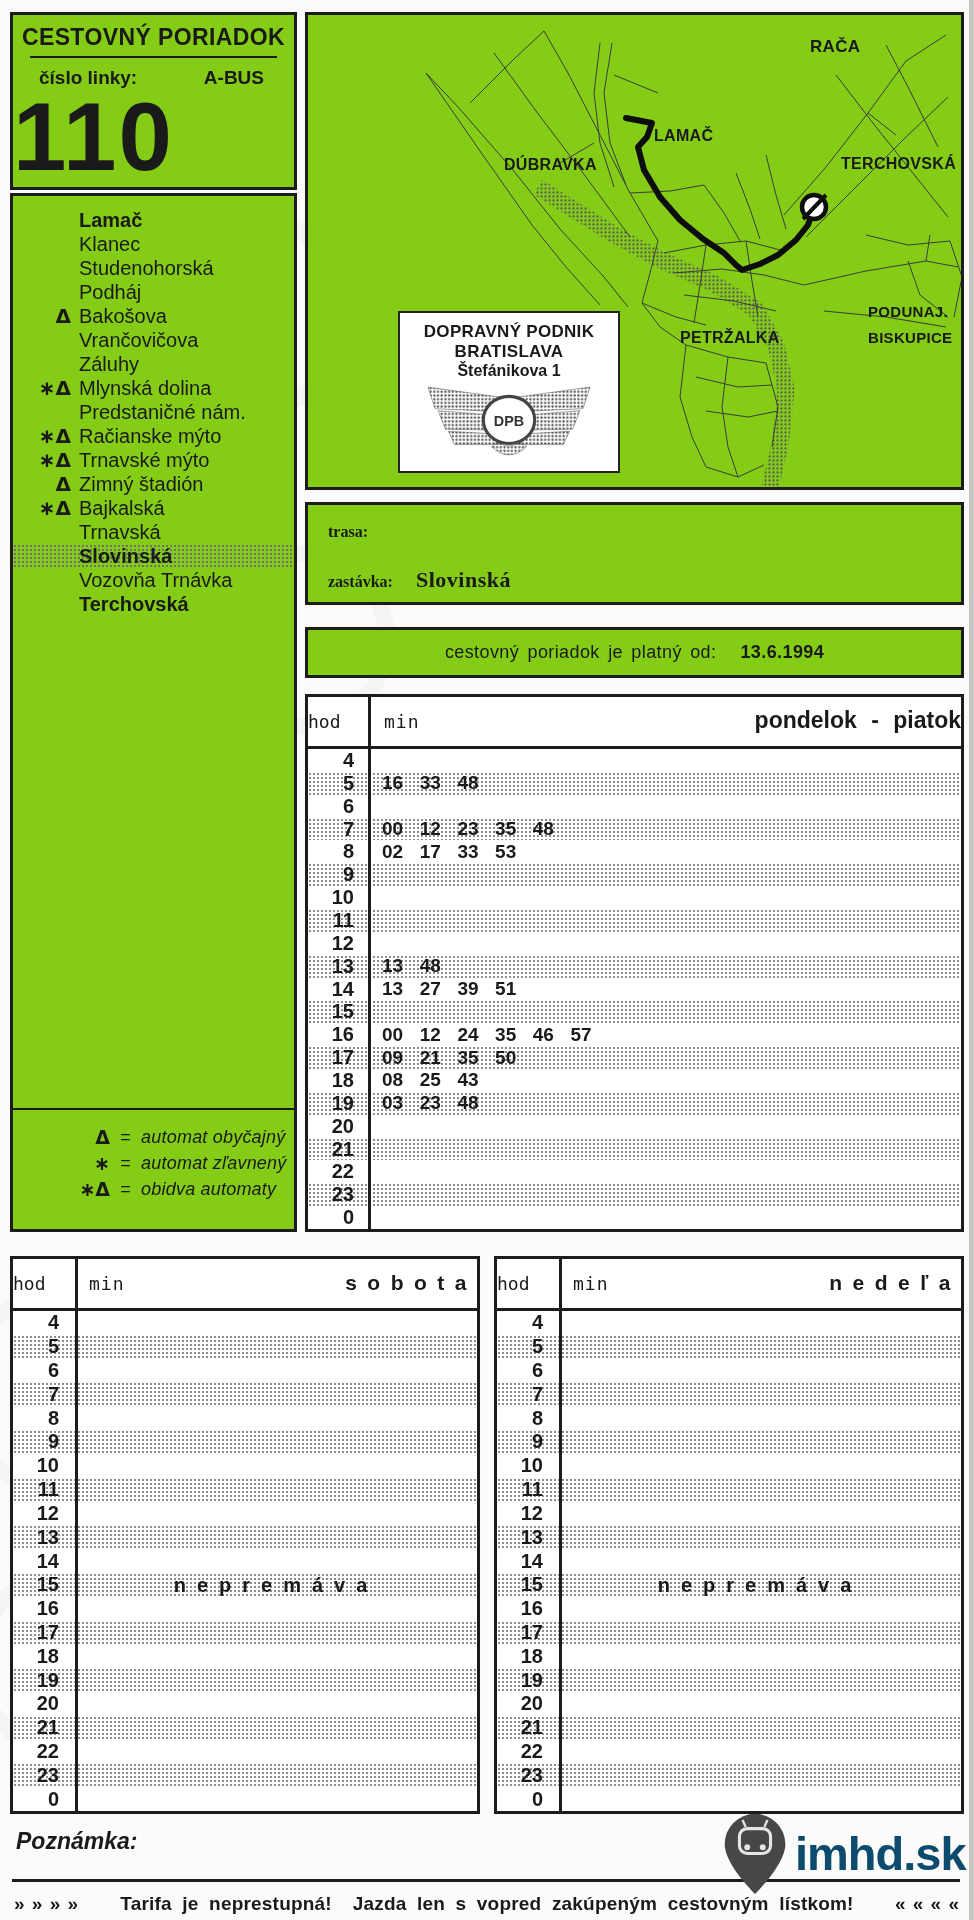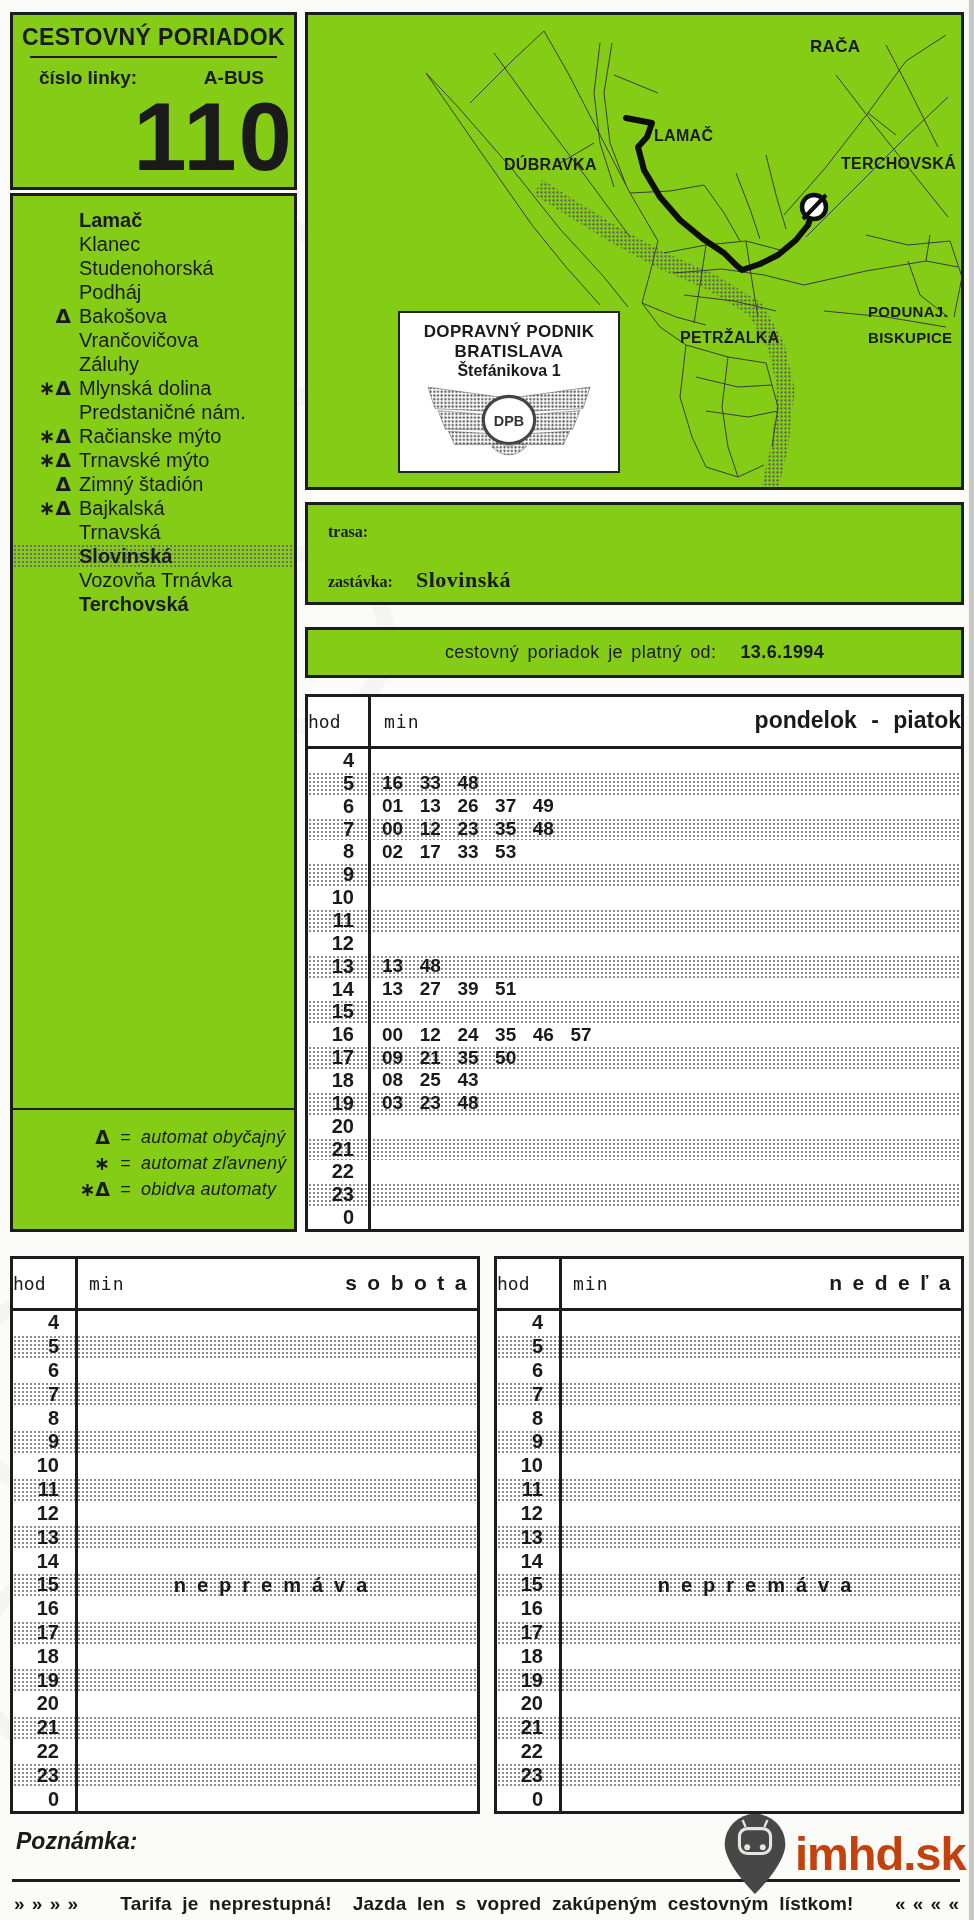"110" .hb-number { text-align: right -> left }
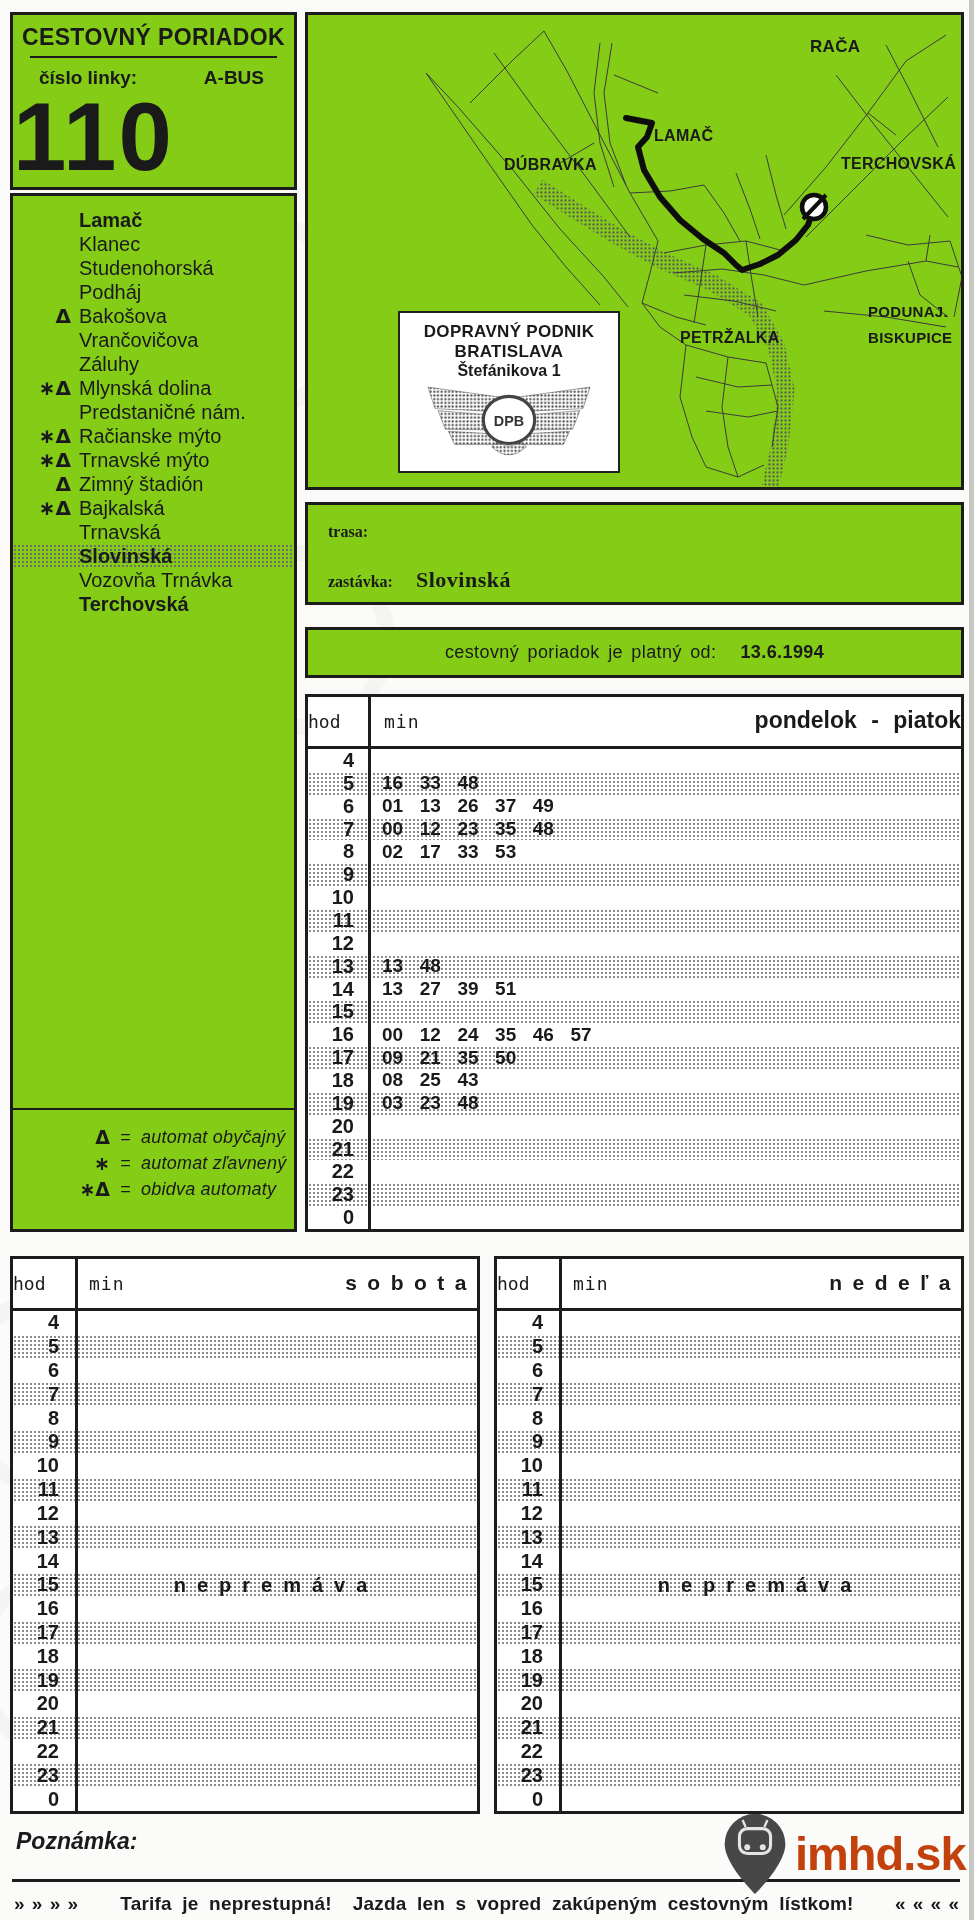"01 13 26 37 49" span.t-mins { html: <span>01 13 26 37 49</span> -> none }
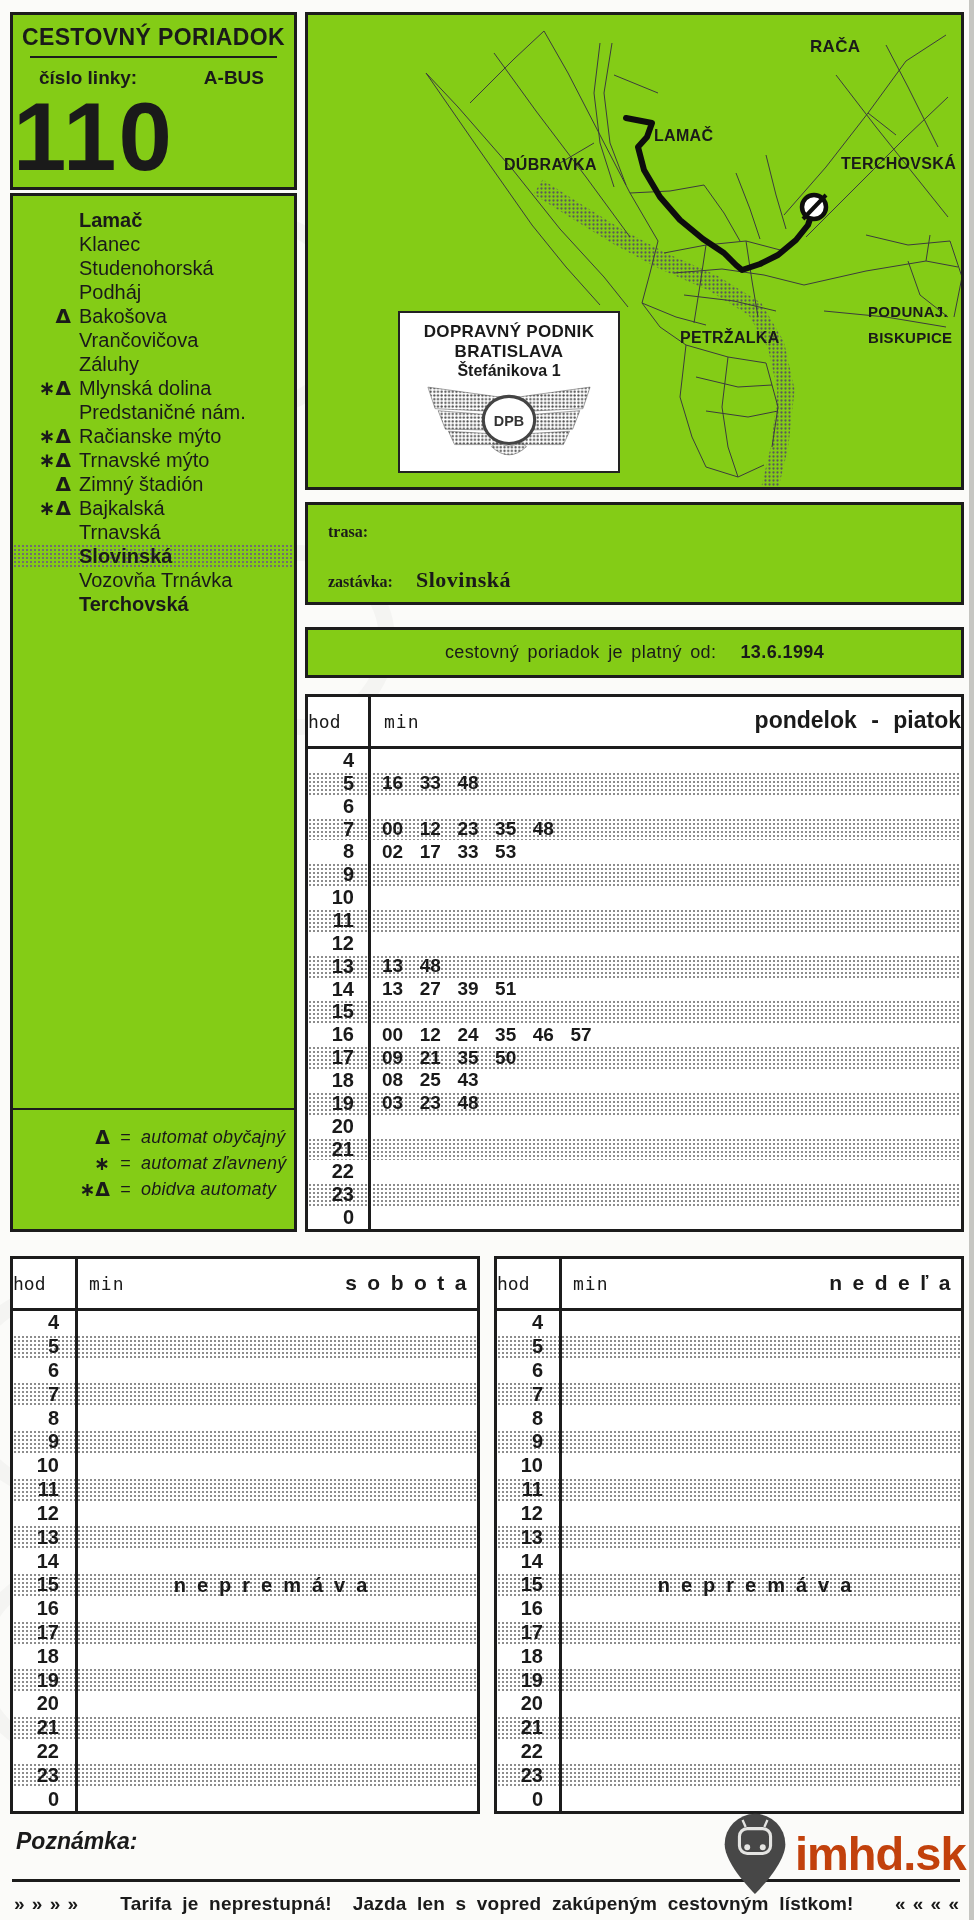"imhd.sk" .imhd-text { color: #c2410c -> #0c4a6e }
